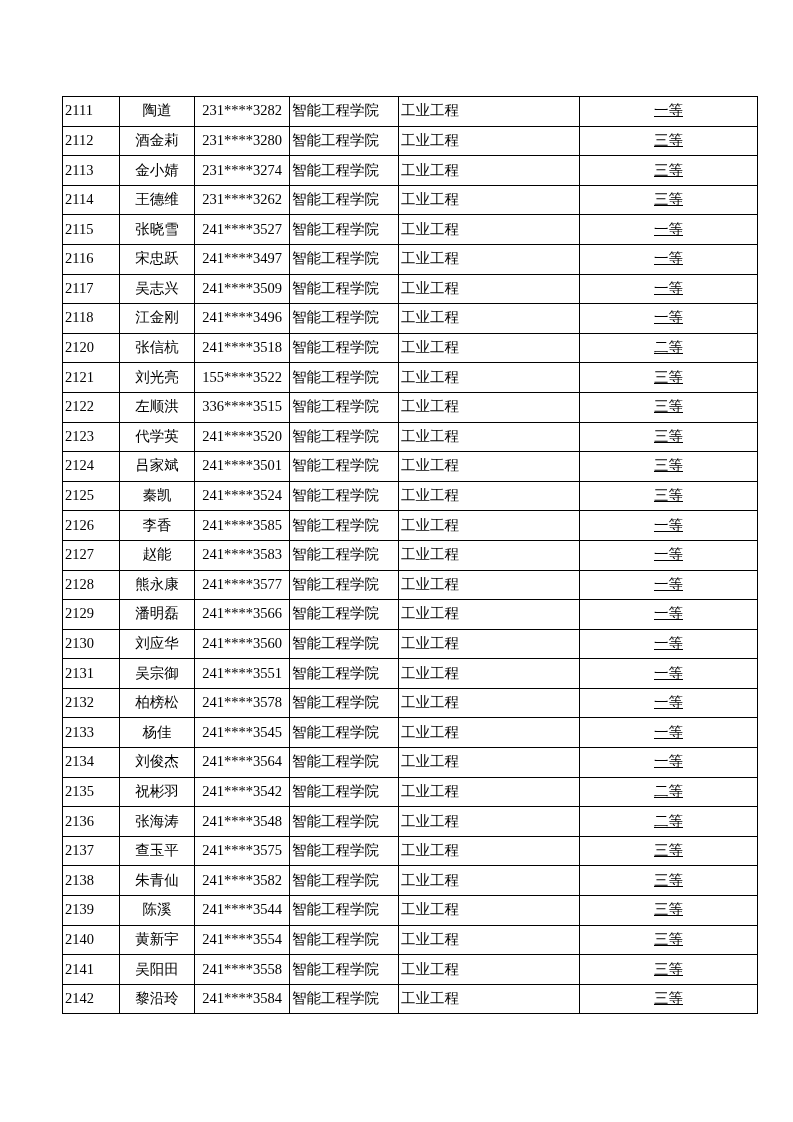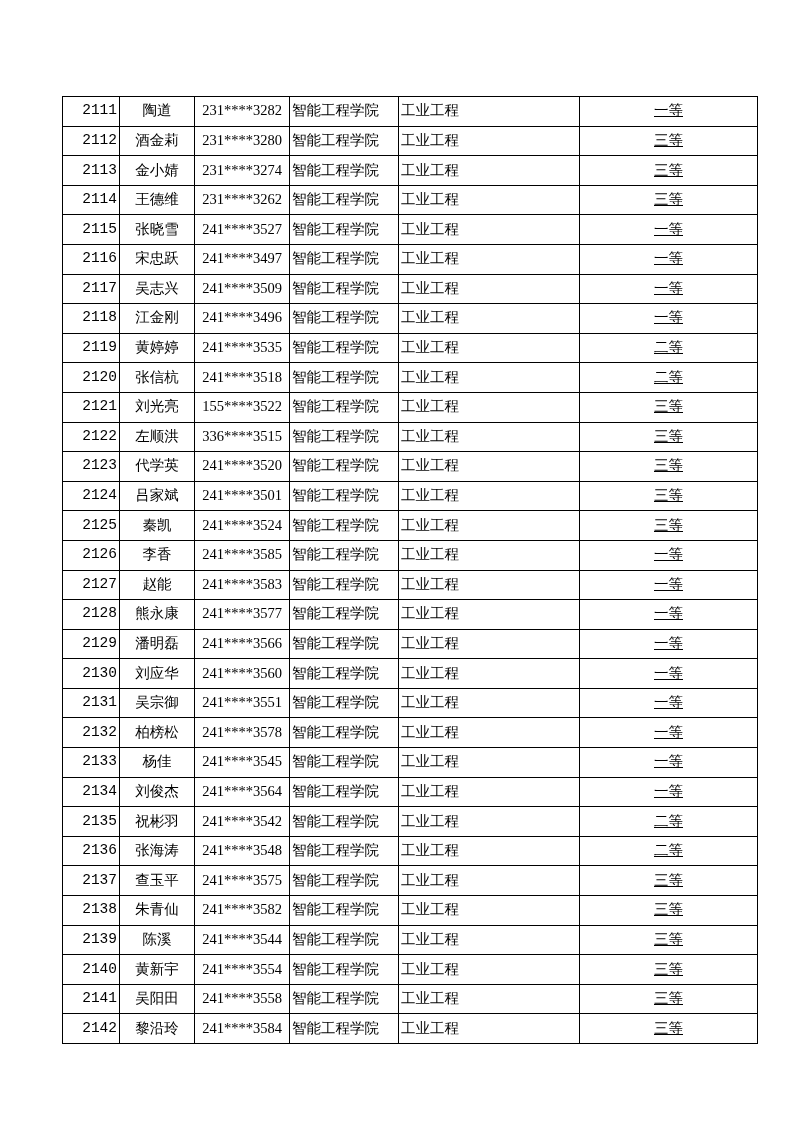"2111" .col-id { font-family: Liberation Mono, monospace -> none; text-align: right -> left }
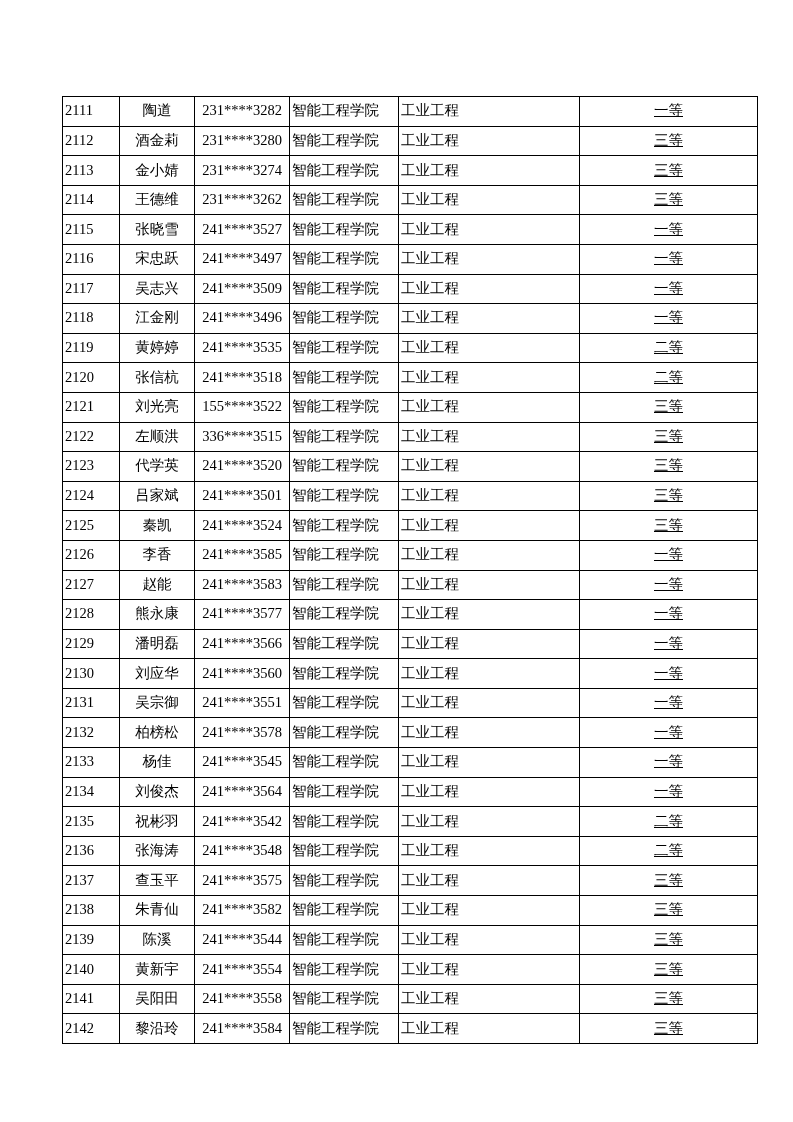"2119" tr { html: <tr> <td>2119</td> <td>黄婷婷</td> <td>241****3535</td> <td>智能工程学院</td> <td>工业工程</td> <td>二等</td> </tr> -> none }
